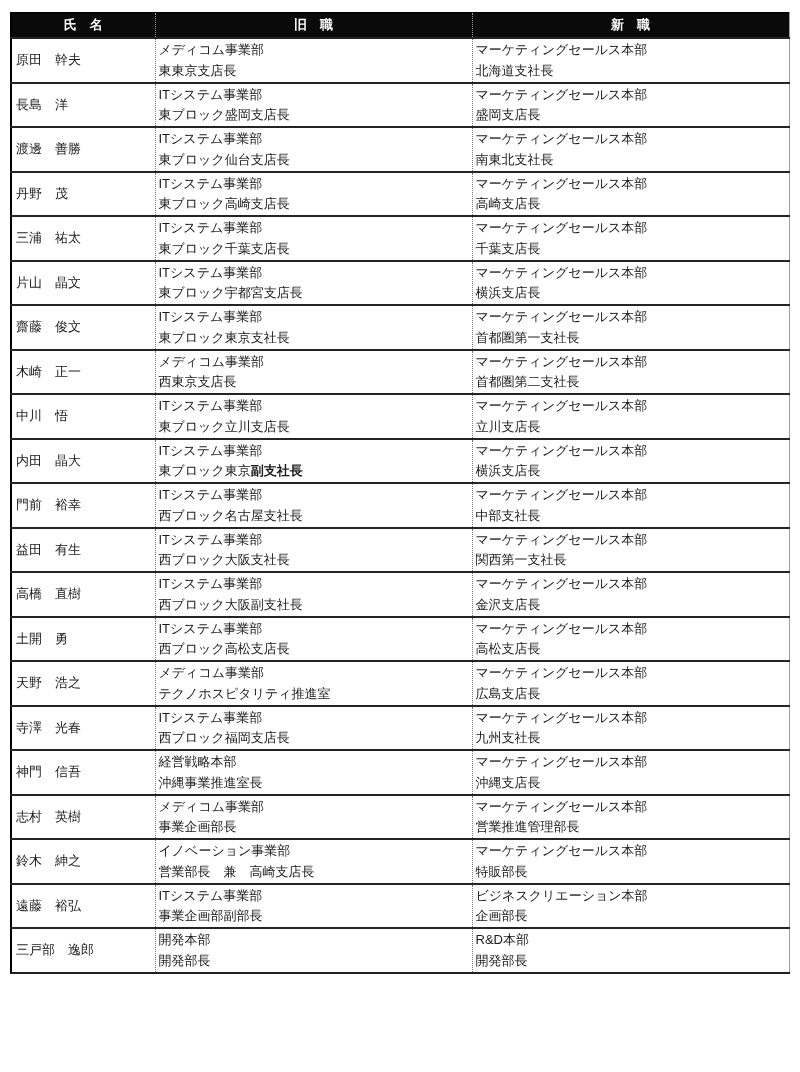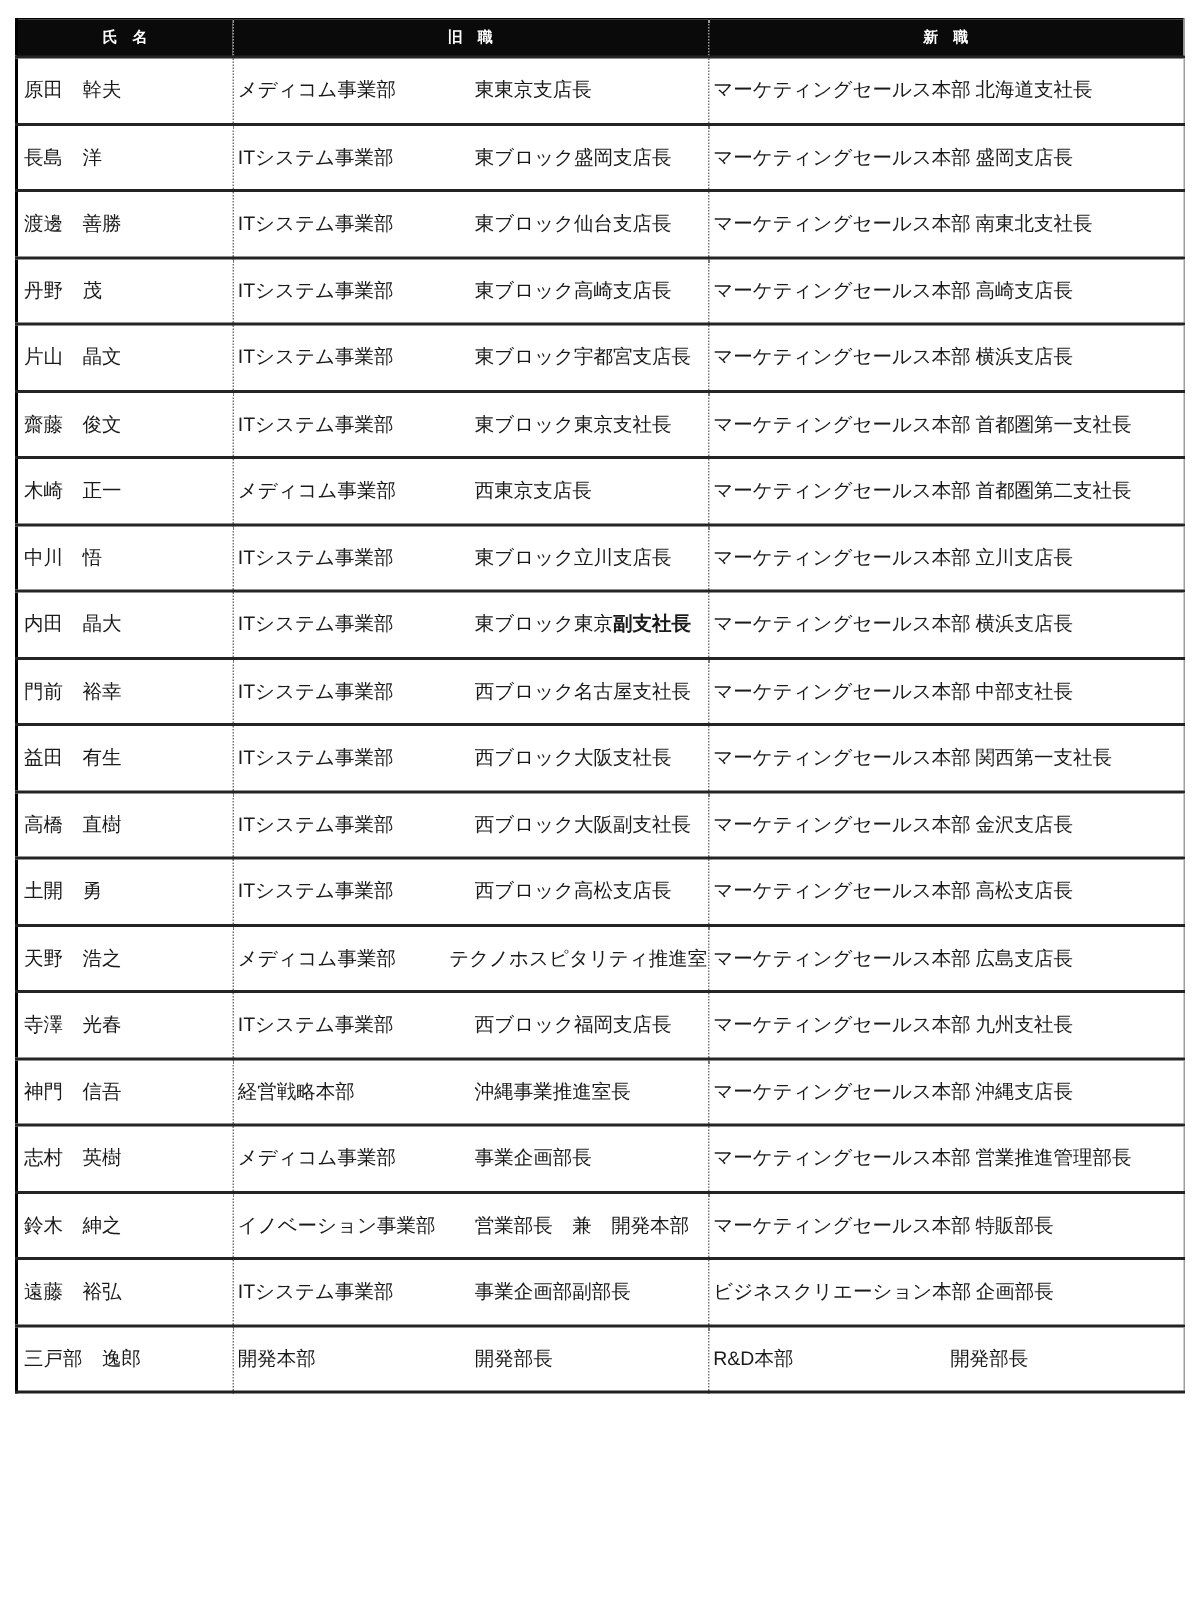"氏 名" thead th { font-size: 10px -> 13px }
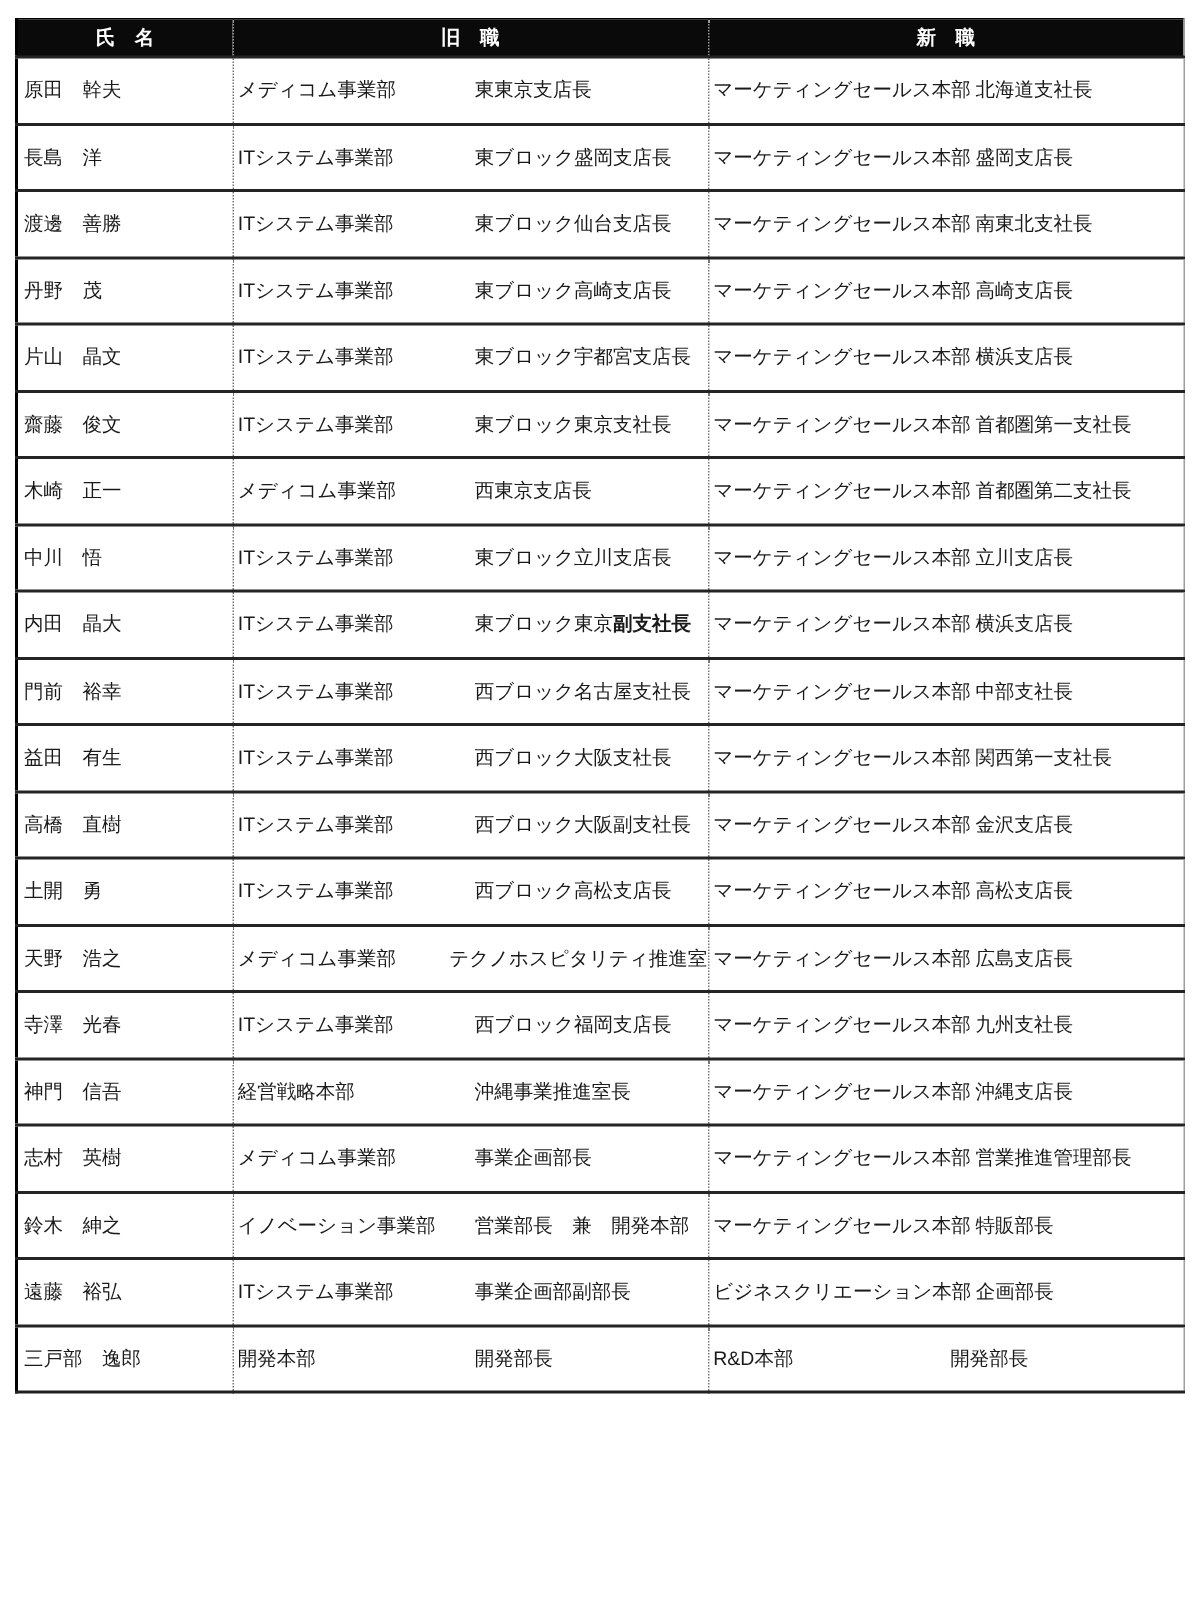"メディコム事業部" .lines { flex-direction: row -> column }
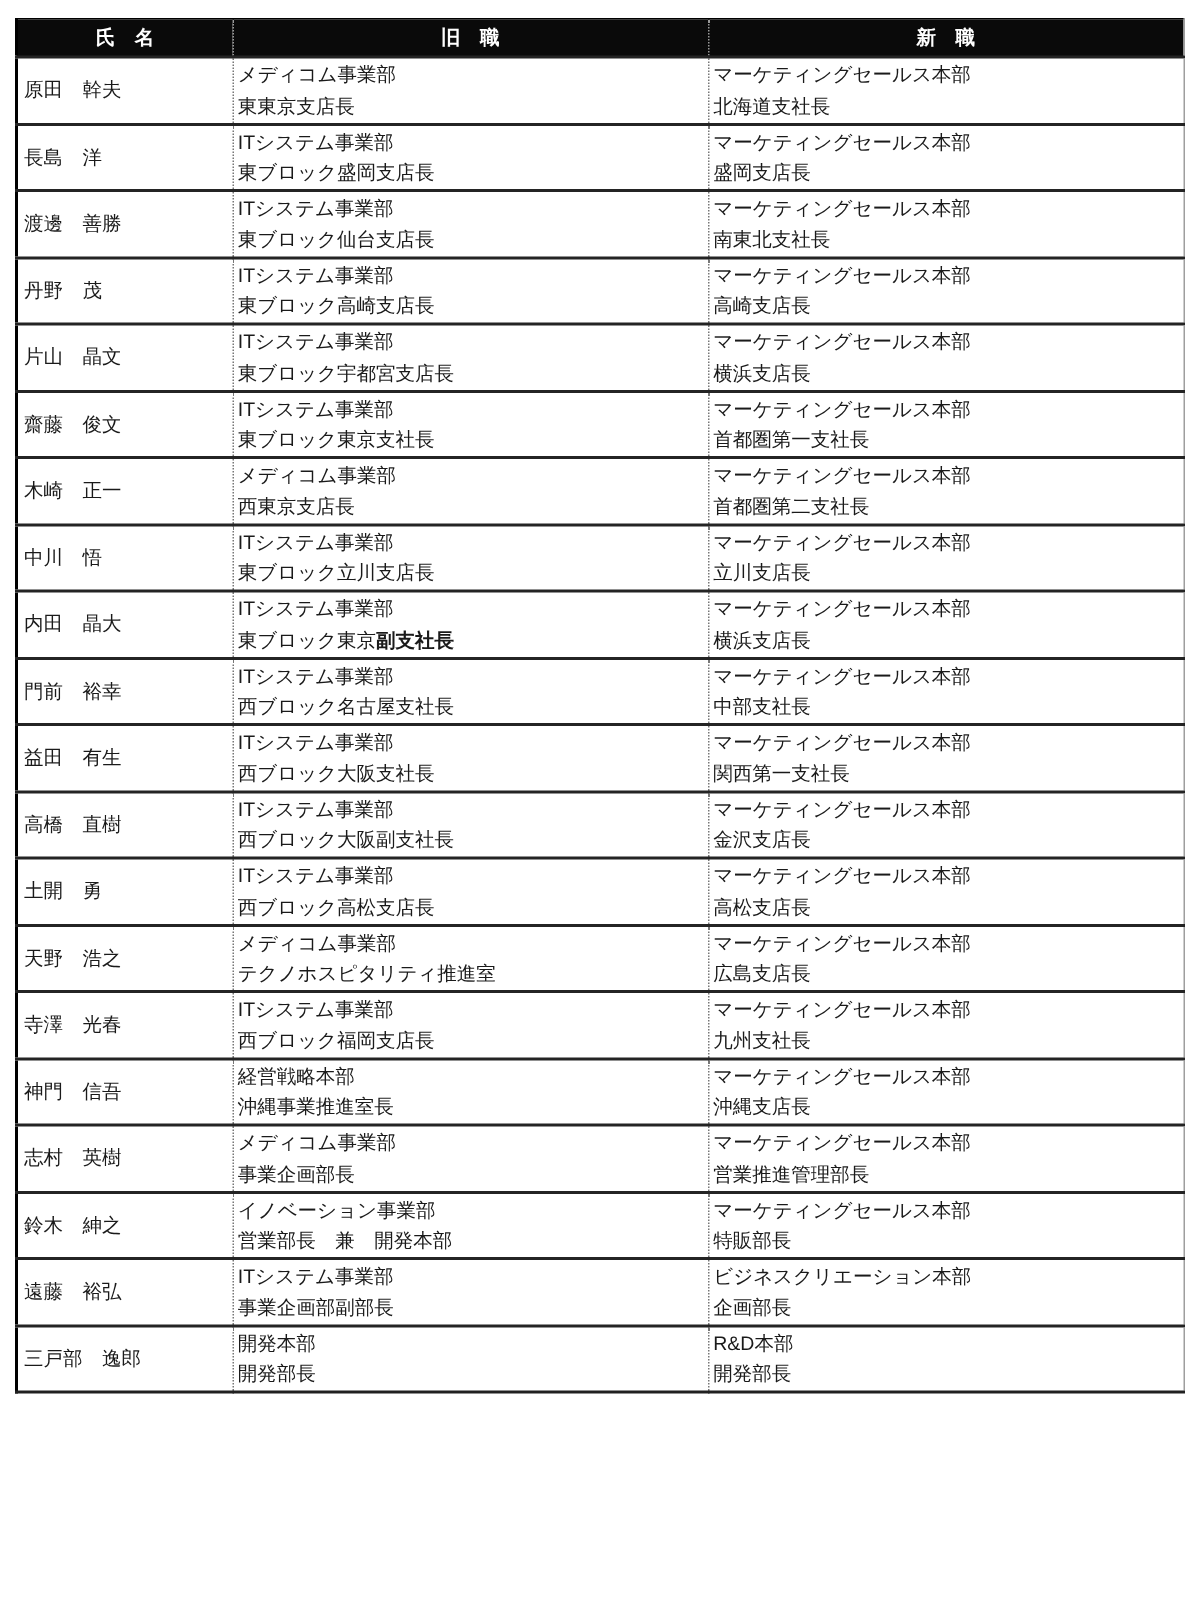"三浦 祐太" tr { html: none -> <tr> <td>三浦 祐太</td> <td> <div> <div>ITシステム事業部</div> <div>東ブロック千葉支店長</div> </div> </td> <td> <div> <div>マーケティングセールス本部</div> <div>千葉支店長</div> </div> </td> </tr> }
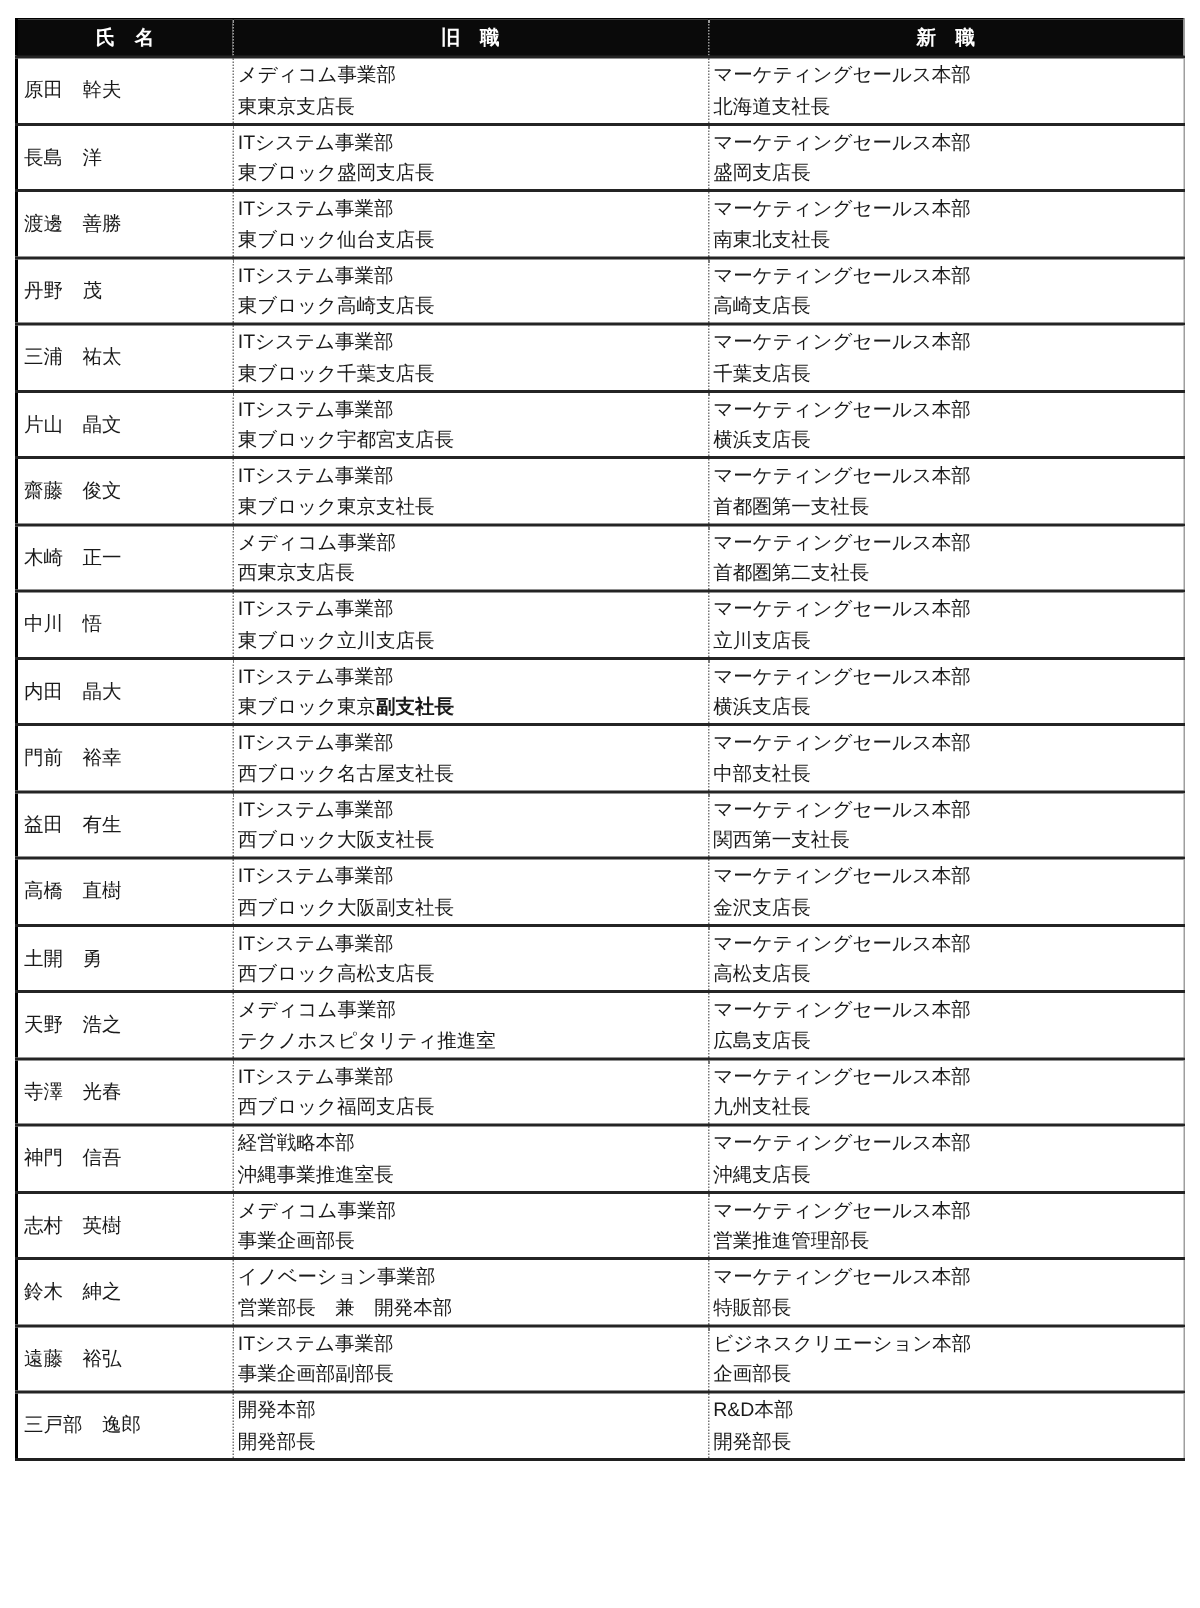"営業部長 兼 開発本部" div.line { text: 開発本部 -> 高崎支店長 }
